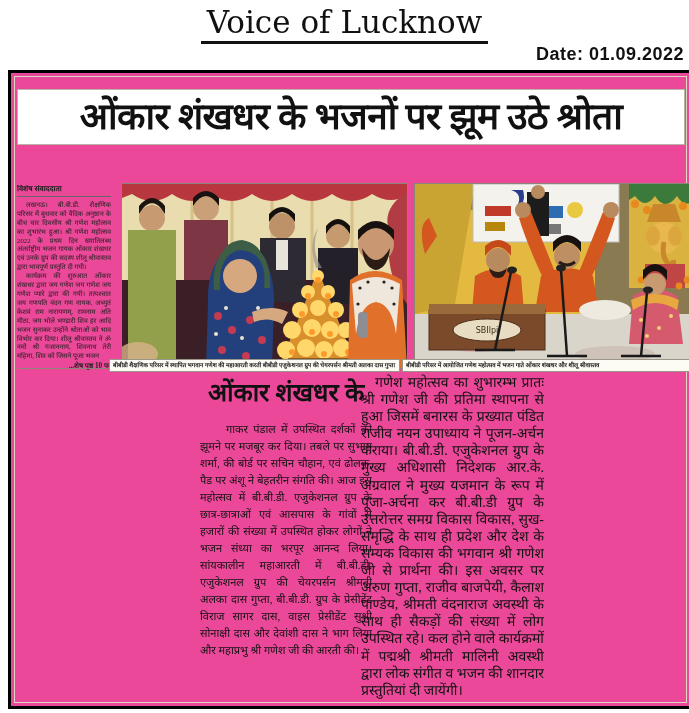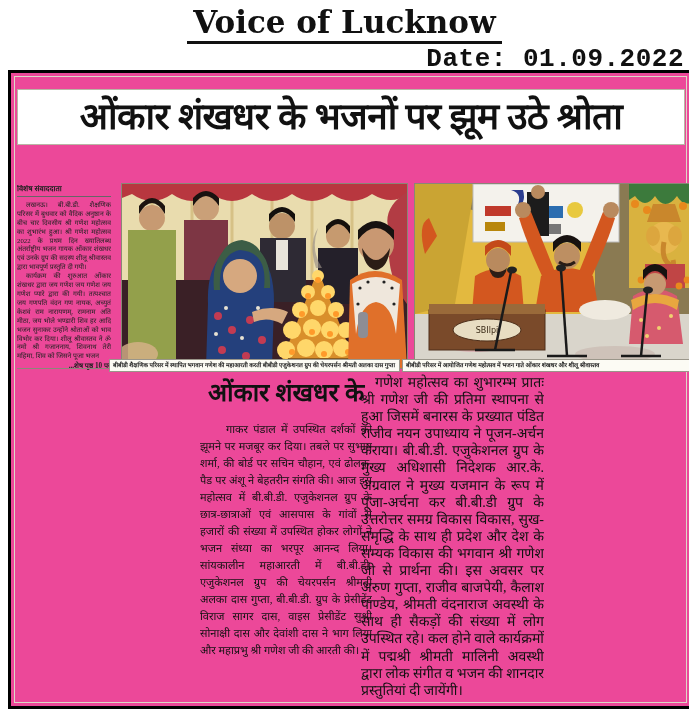"Voice of Lucknow" .masthead { font-weight: bold -> normal }
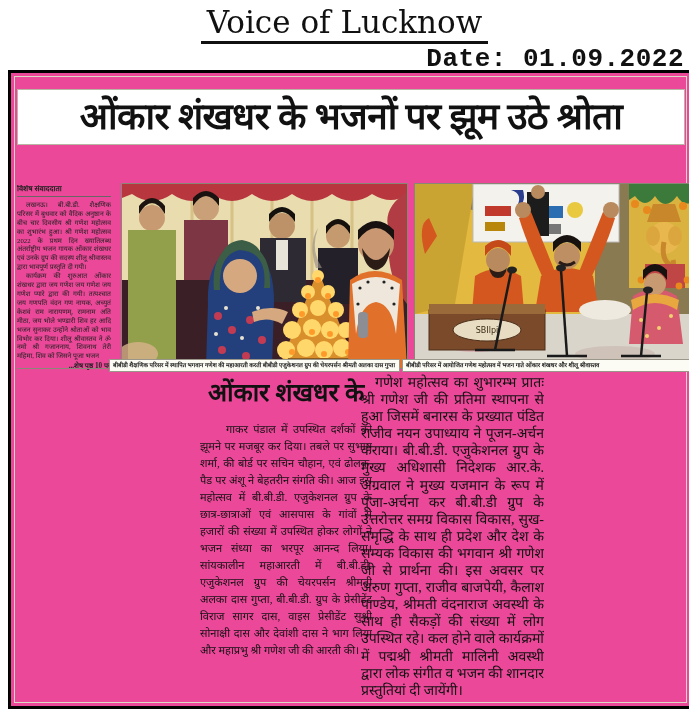"Date: 01.09.2022" .date-line { font-family: Liberation Mono, monospace -> Liberation Sans, sans-serif; font-size: 26px -> 18px }
